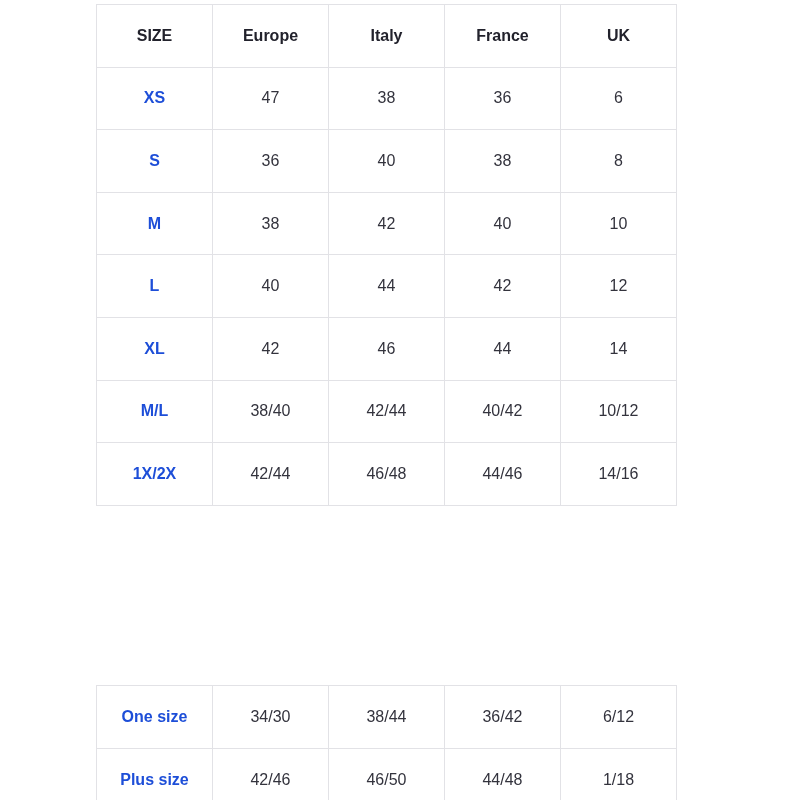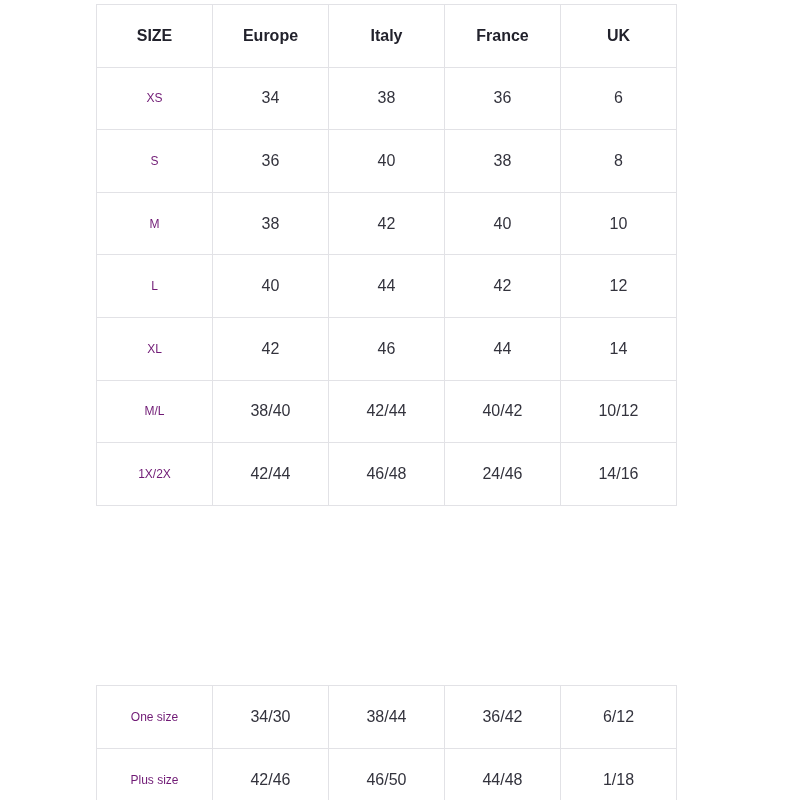"XS" table.size-table td.rowhead { color: #701a75 -> #1d4ed8; font-size: 12px -> 16px; font-weight: 400 -> 700 }
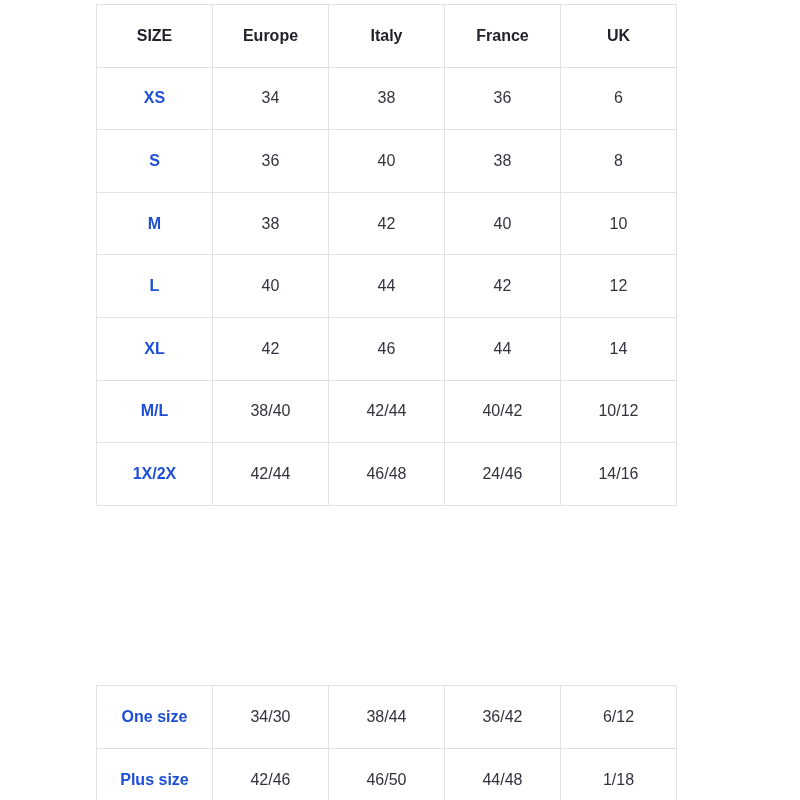"34" td { text: 34 -> 47 }
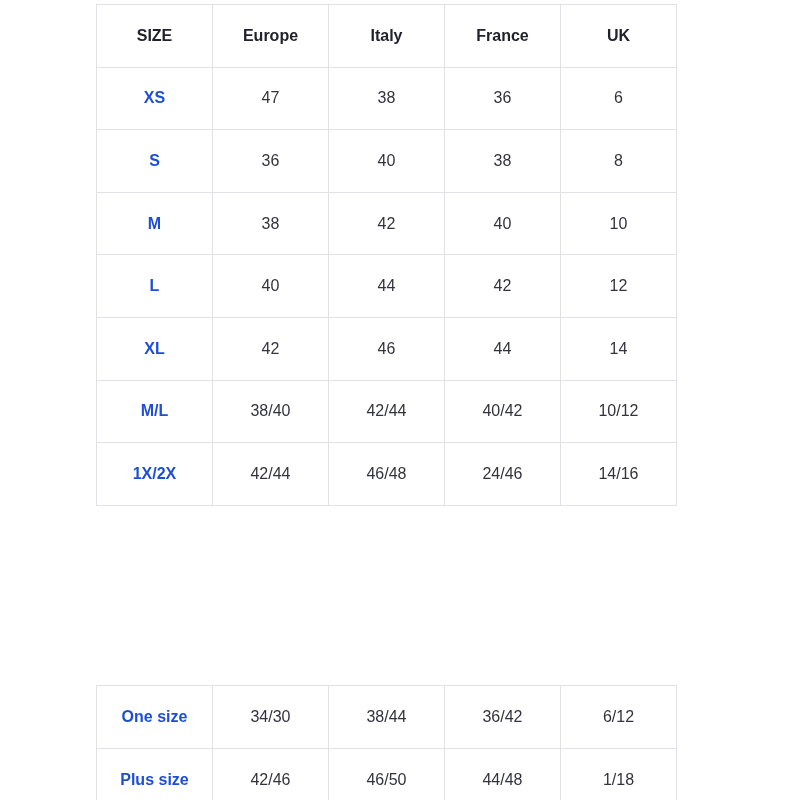"24/46" td { text: 24/46 -> 44/46 }
